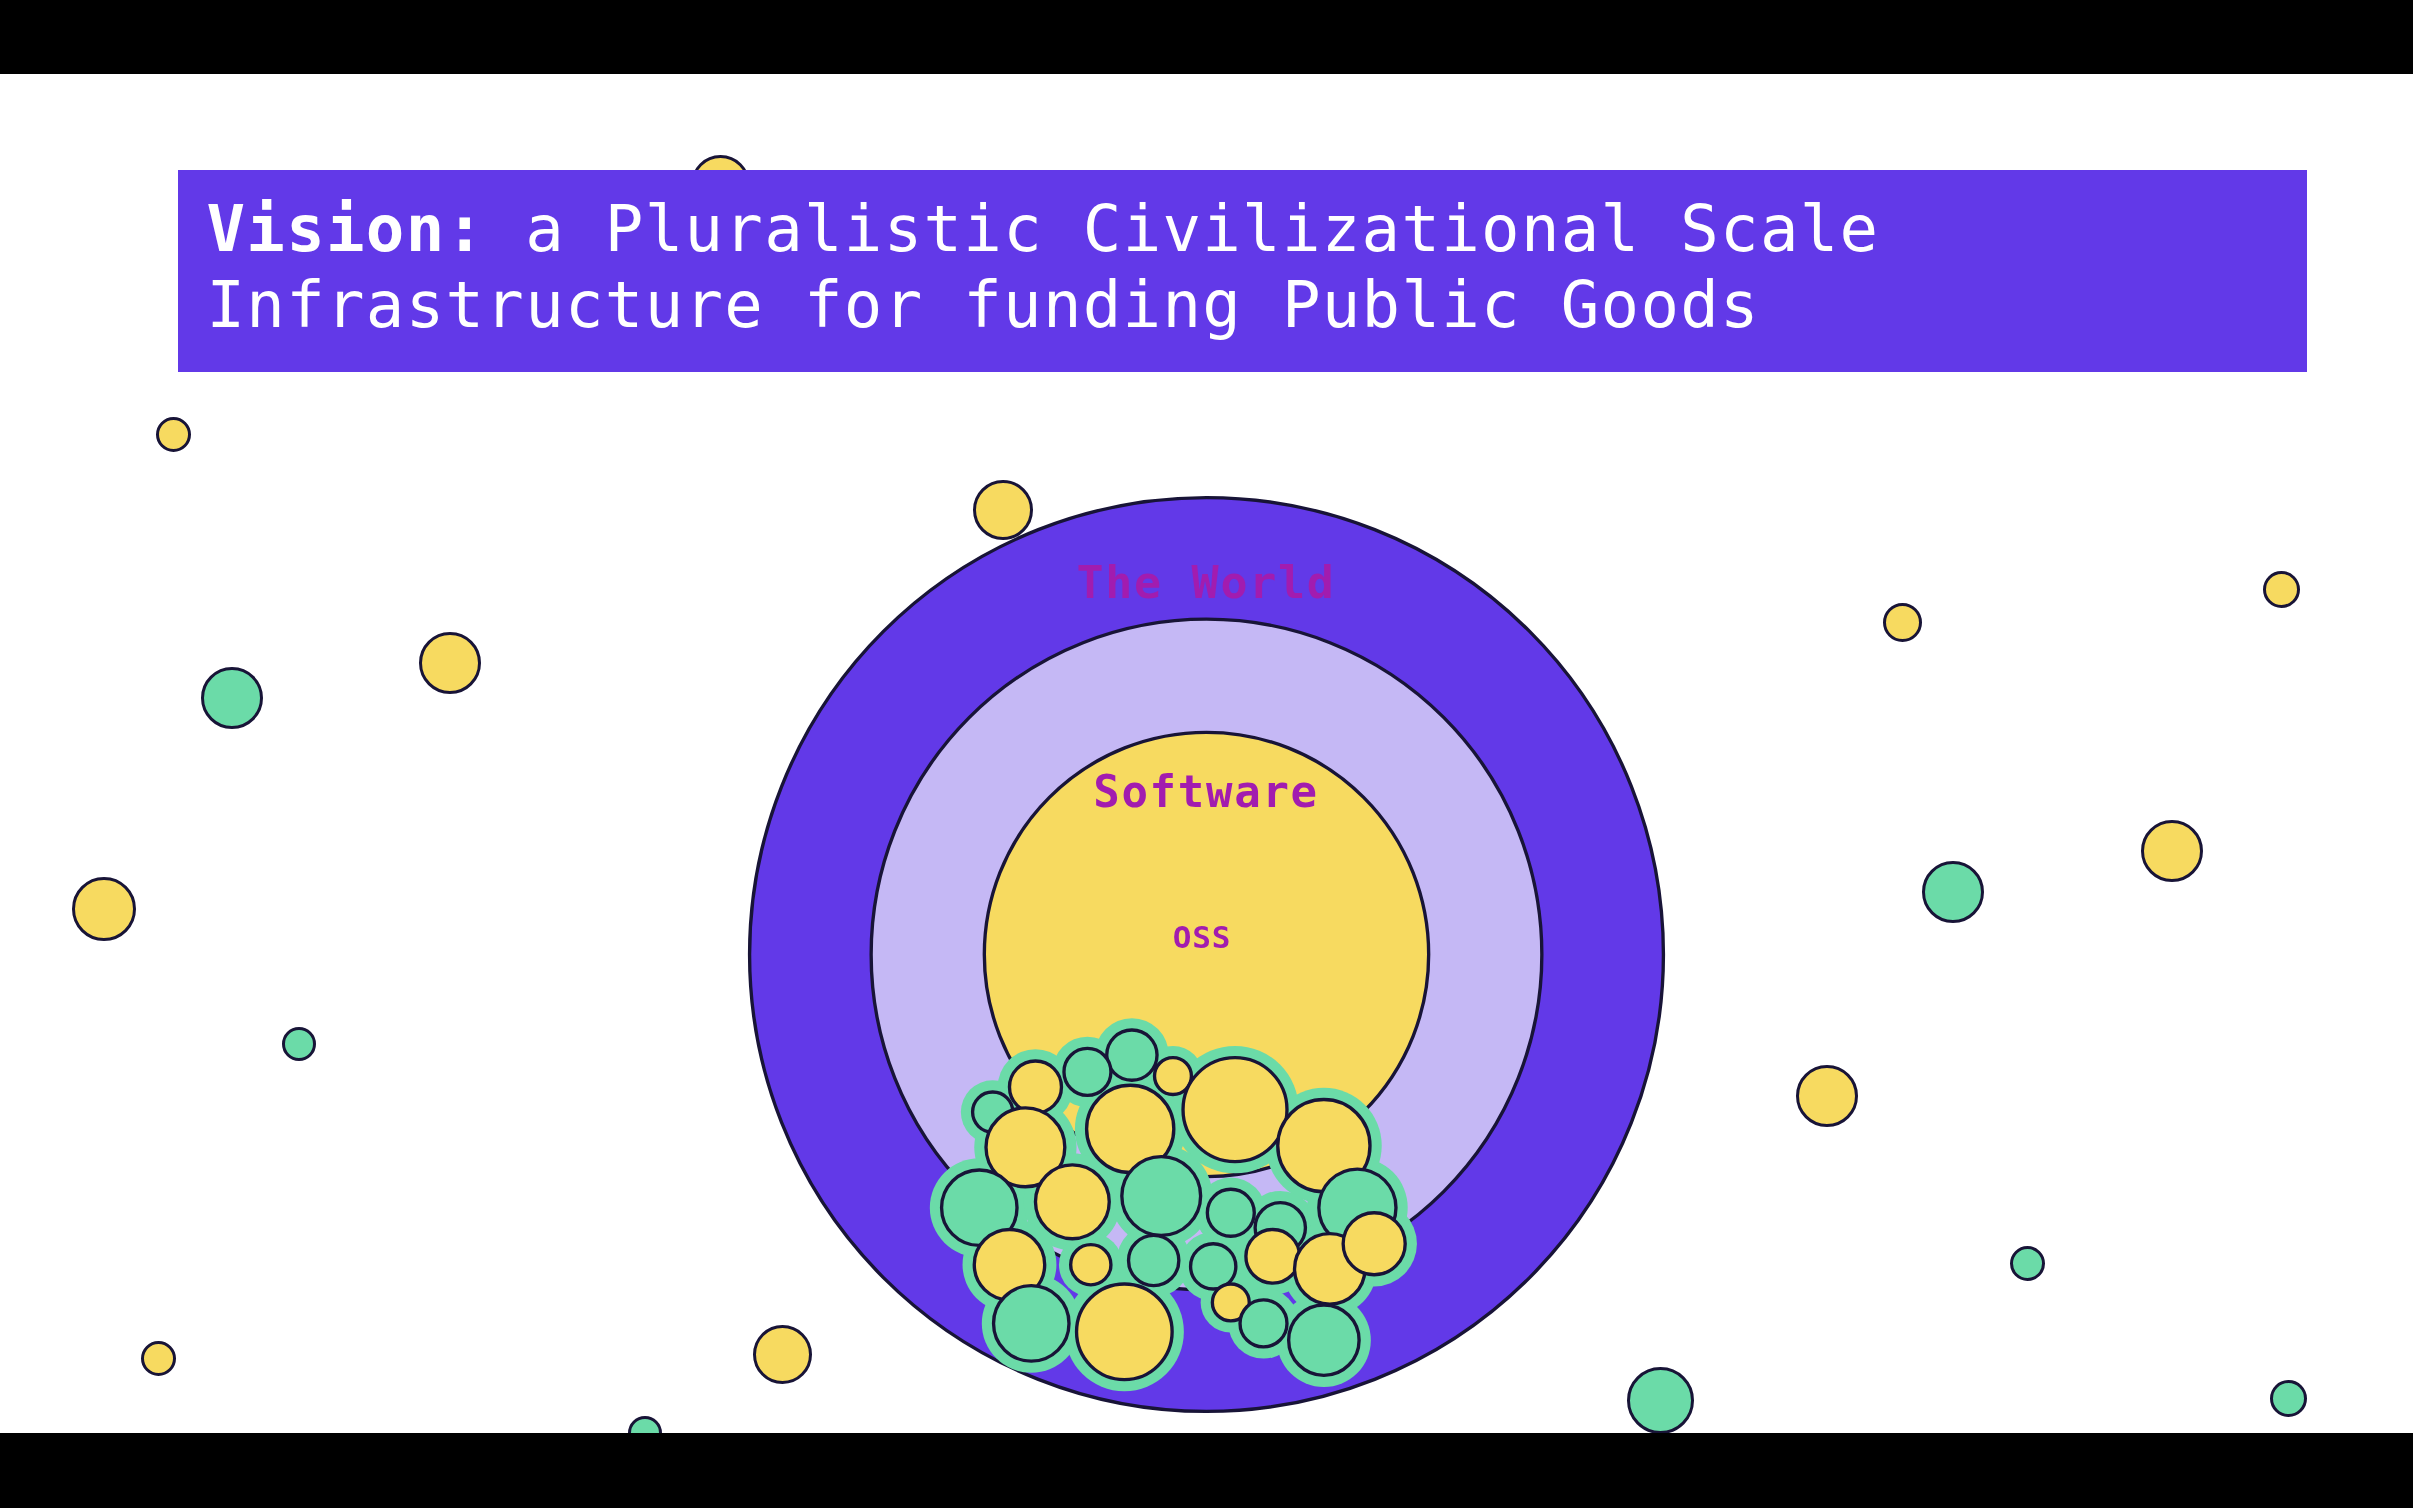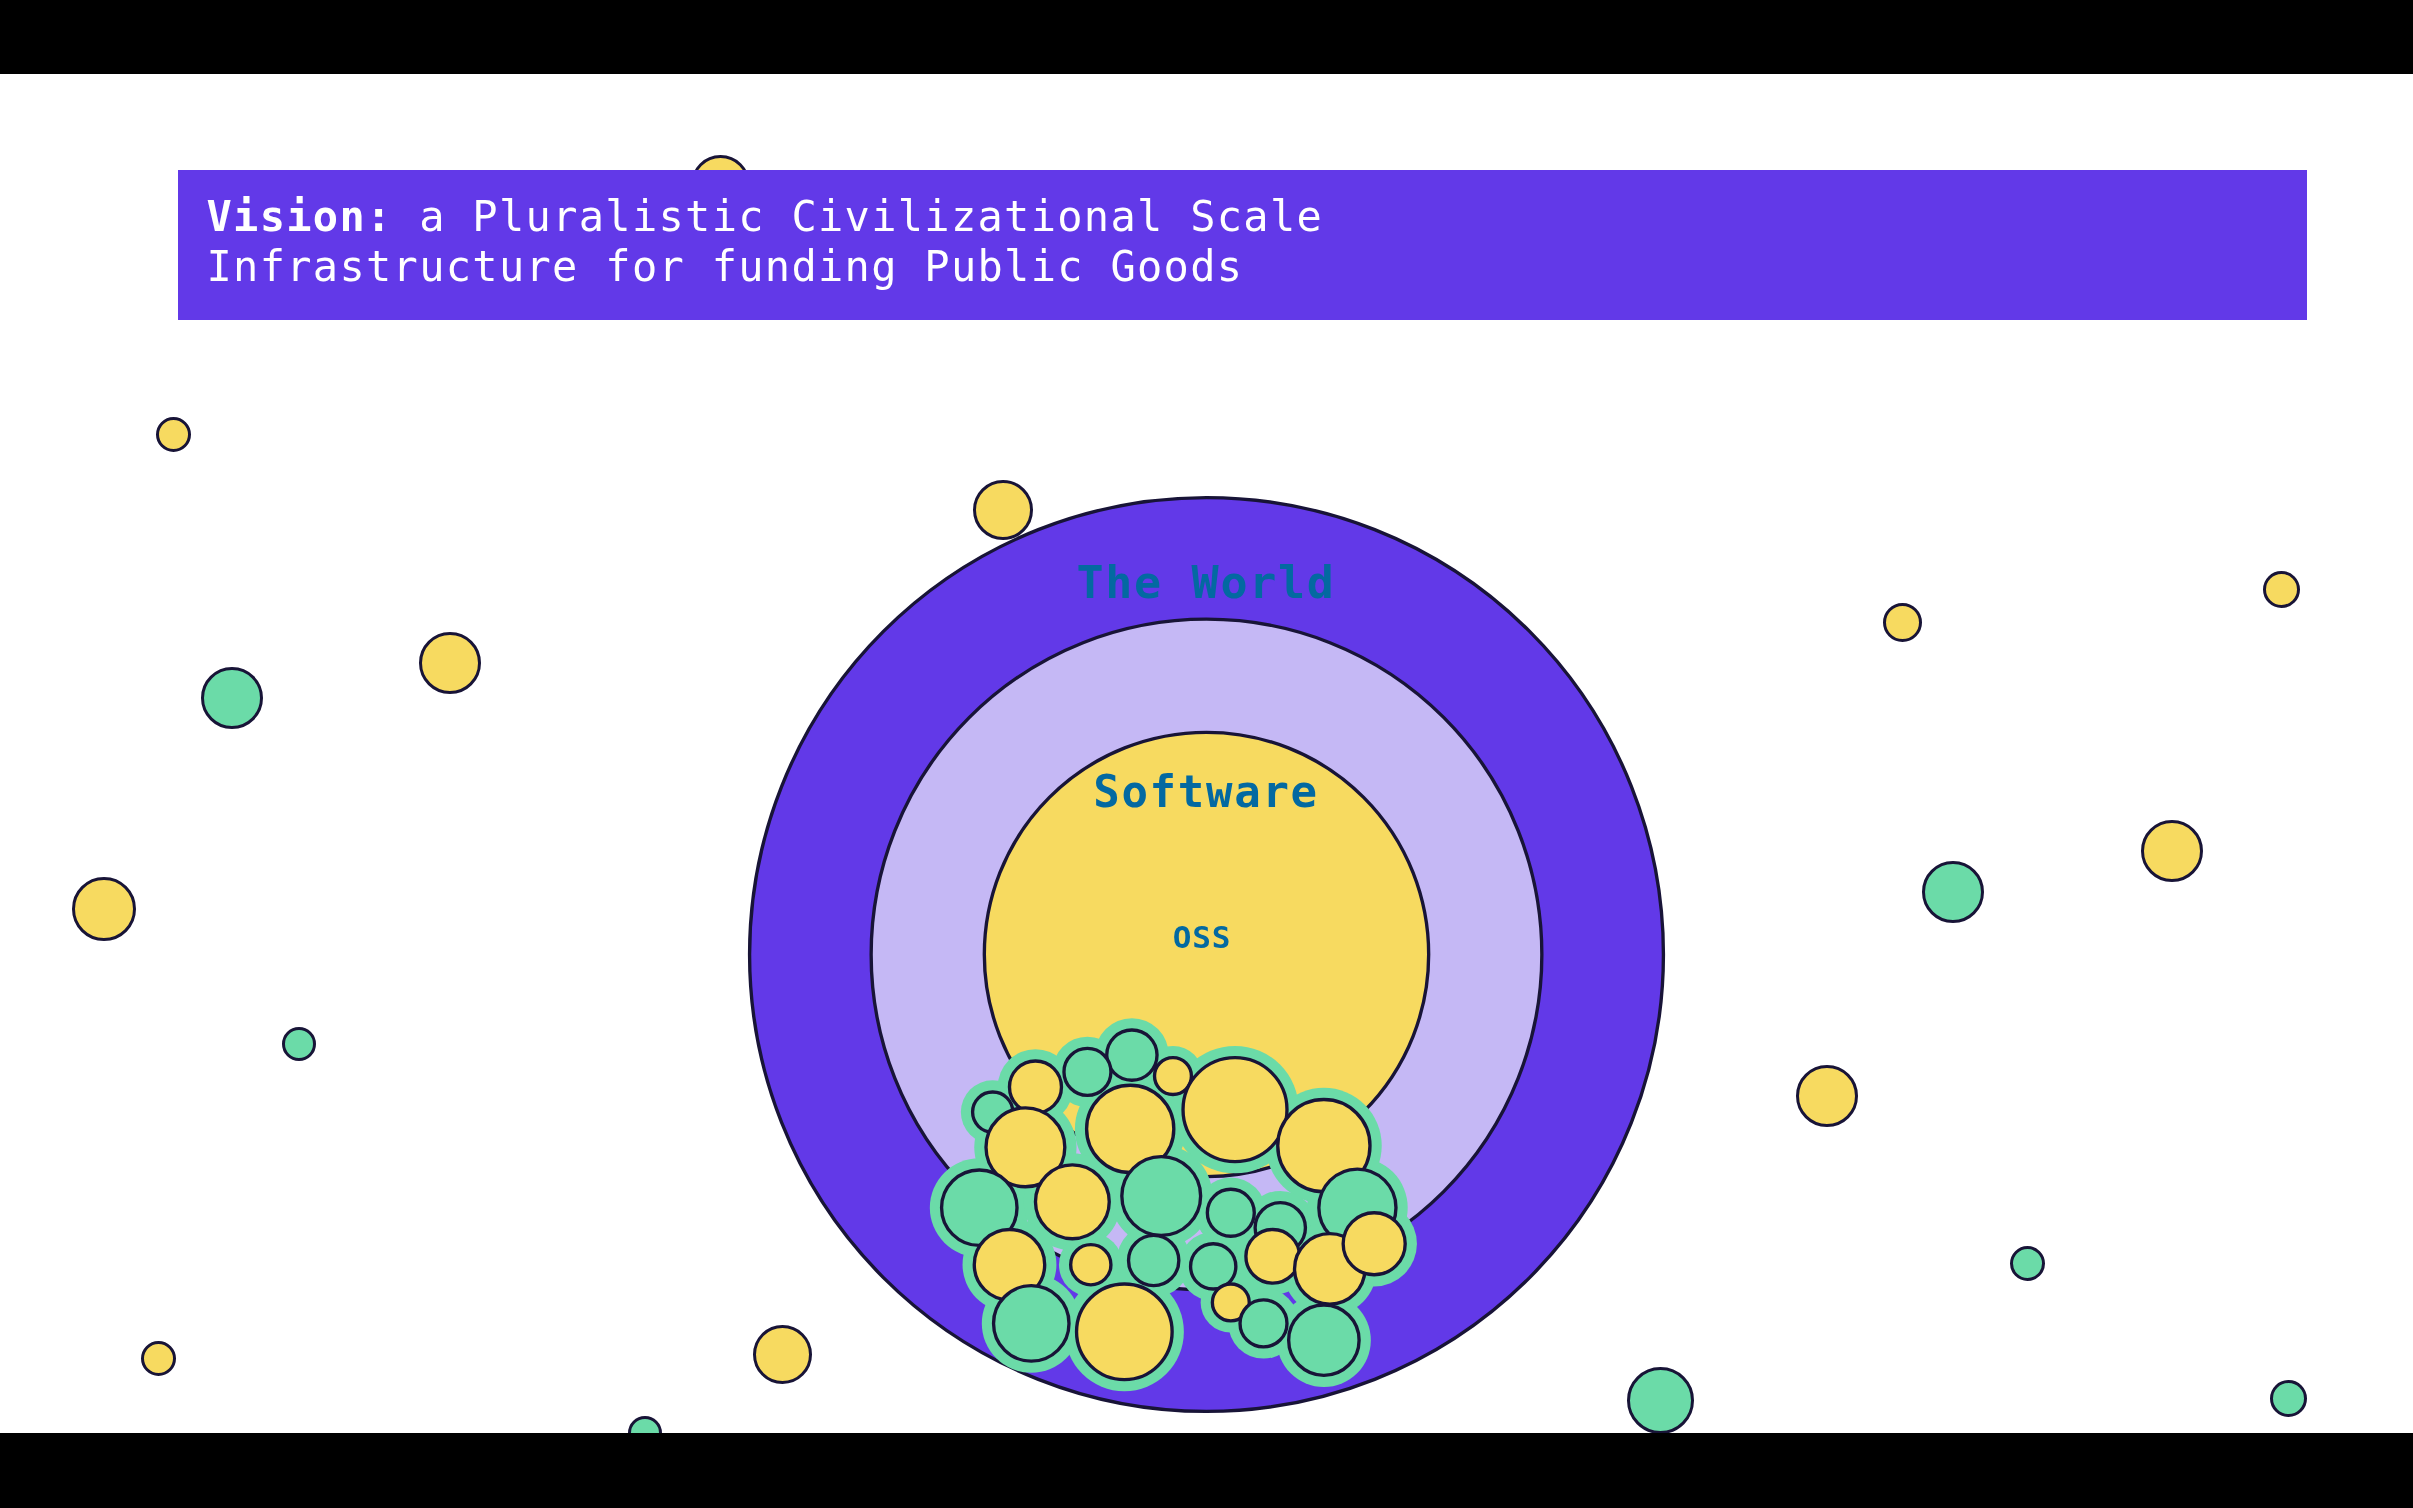"Vision: a Pluralistic Civilizational" #banner .line { font-size: 42px -> 64px }
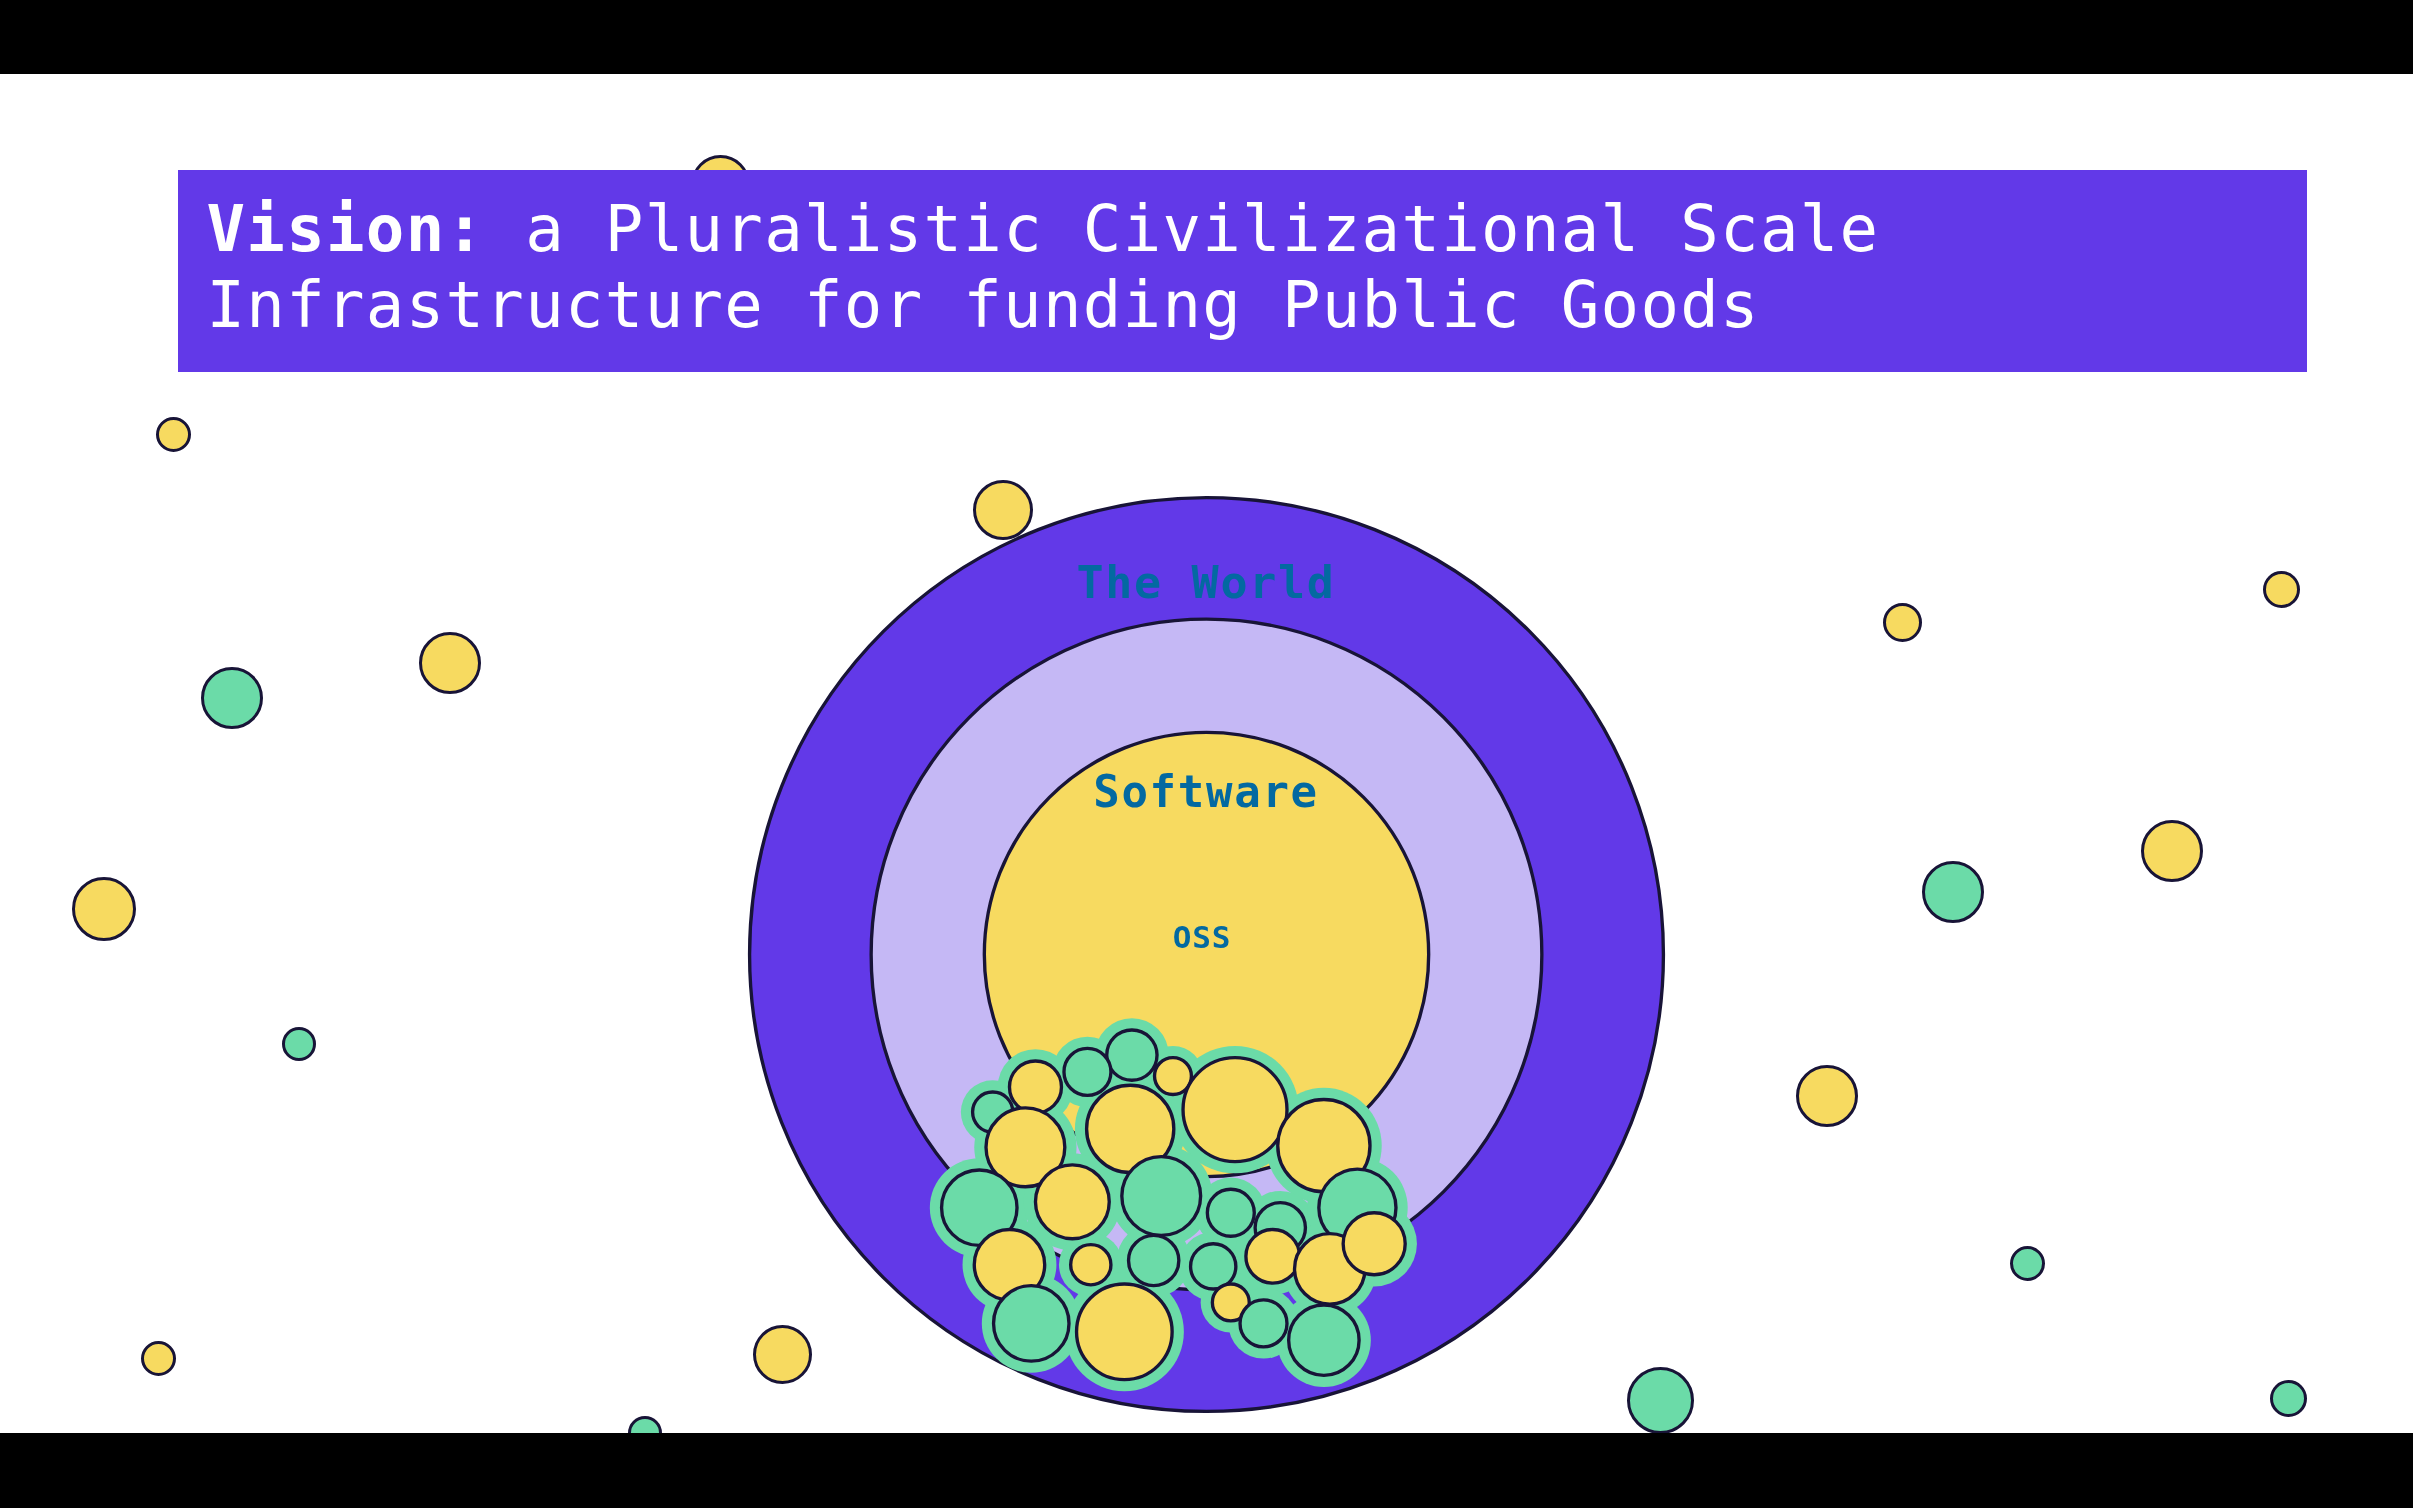"The World" .ring-label { color: #0369a1 -> #a21caf }
